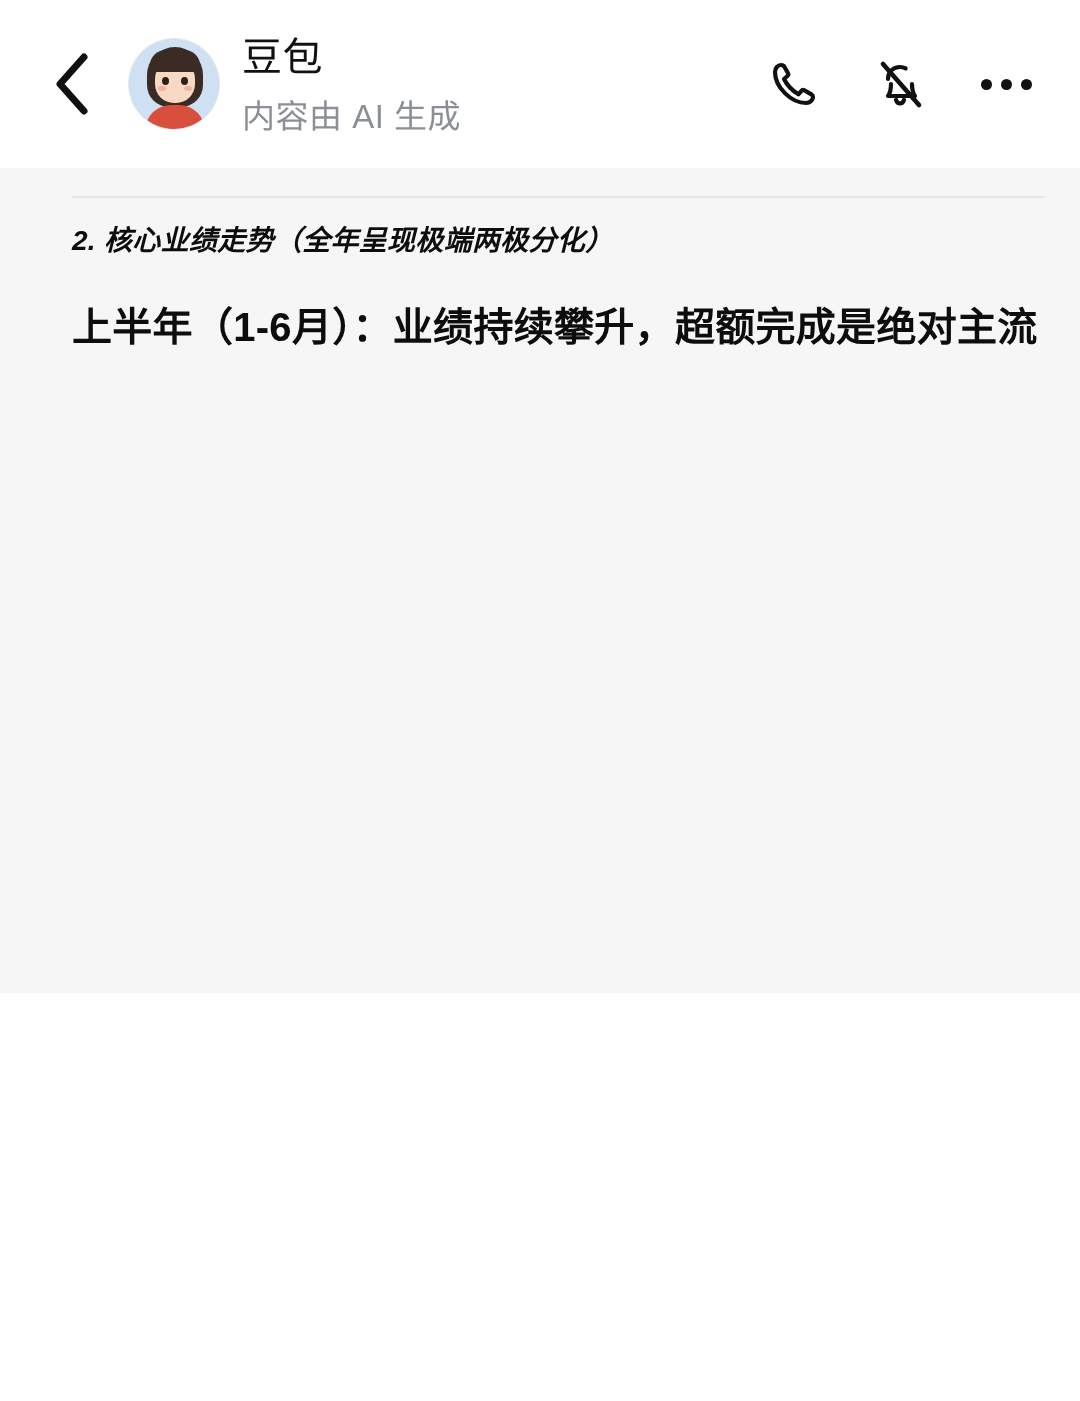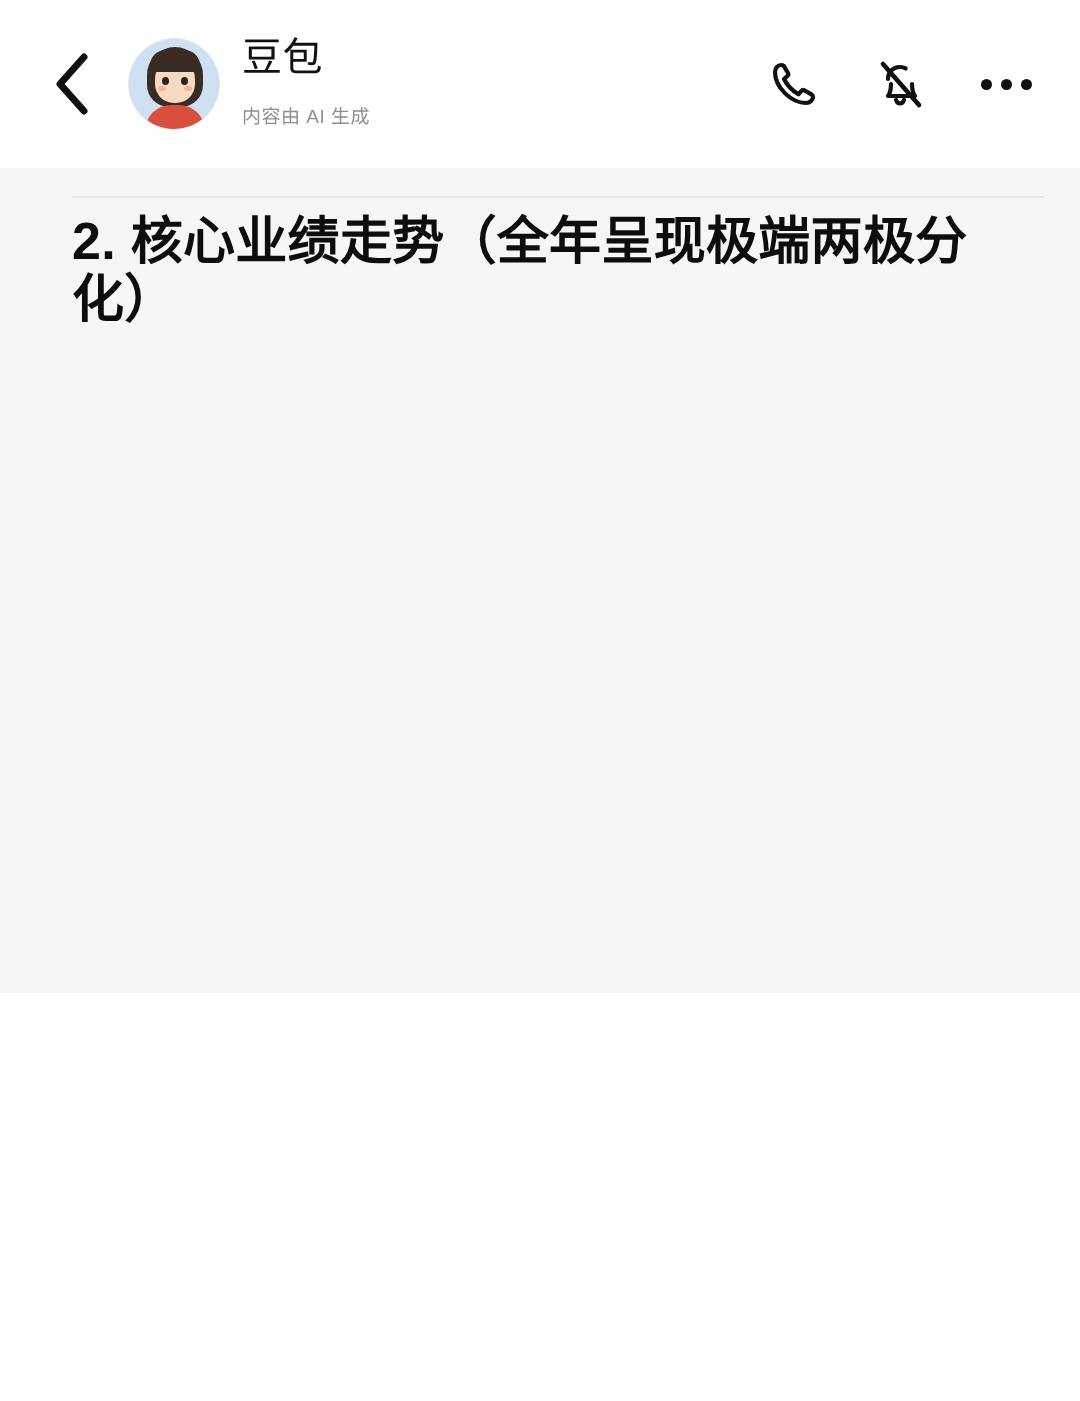"内容由 AI 生成" .title-sub { font-size: 19px -> 33px }
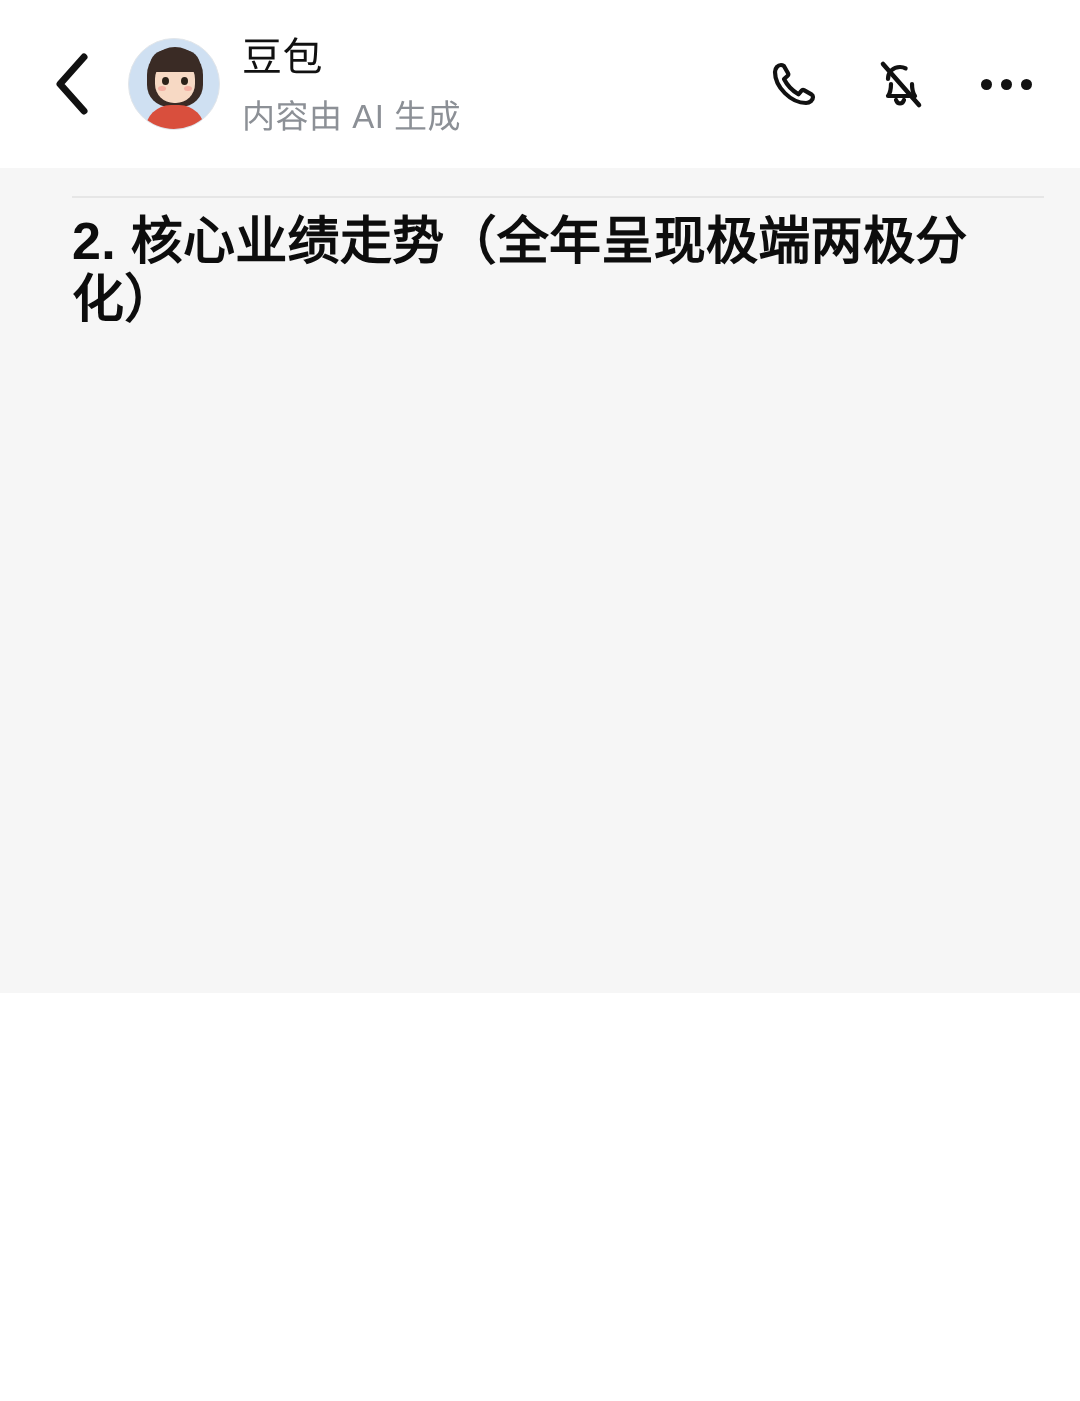"2. 核心业绩走势（全年呈现极端两极分化）" .h-sec { font-size: 52px -> 28px; font-style: none -> italic }
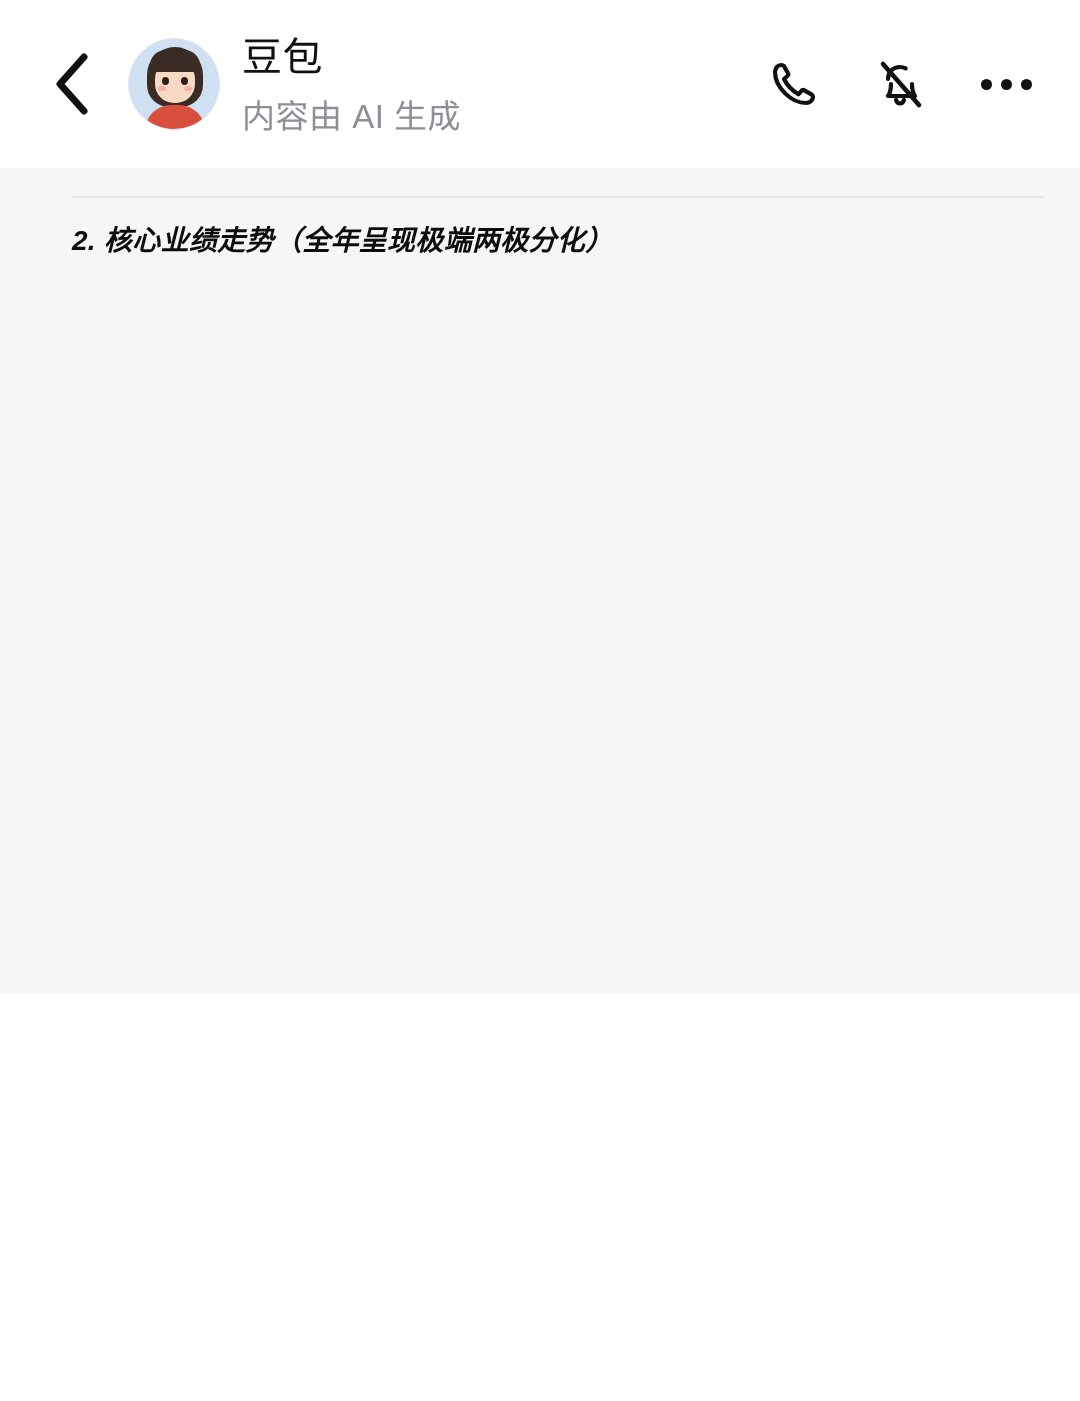"上半年（1-6月）：业绩持续攀升，超额完成是绝对主流" div.h-sub { html: none -> <div>上半年（1-6月）：业绩持续攀升，超额完成是绝对主流</div> }
